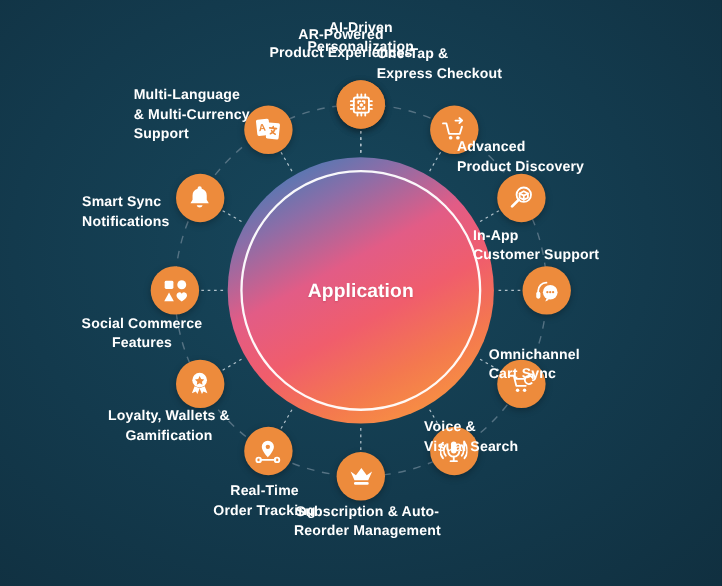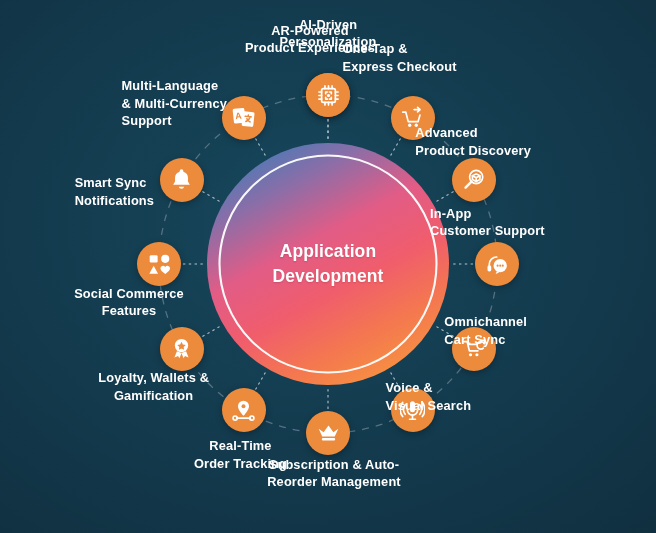"Development" div { html: <div>Development</div> -> none }
